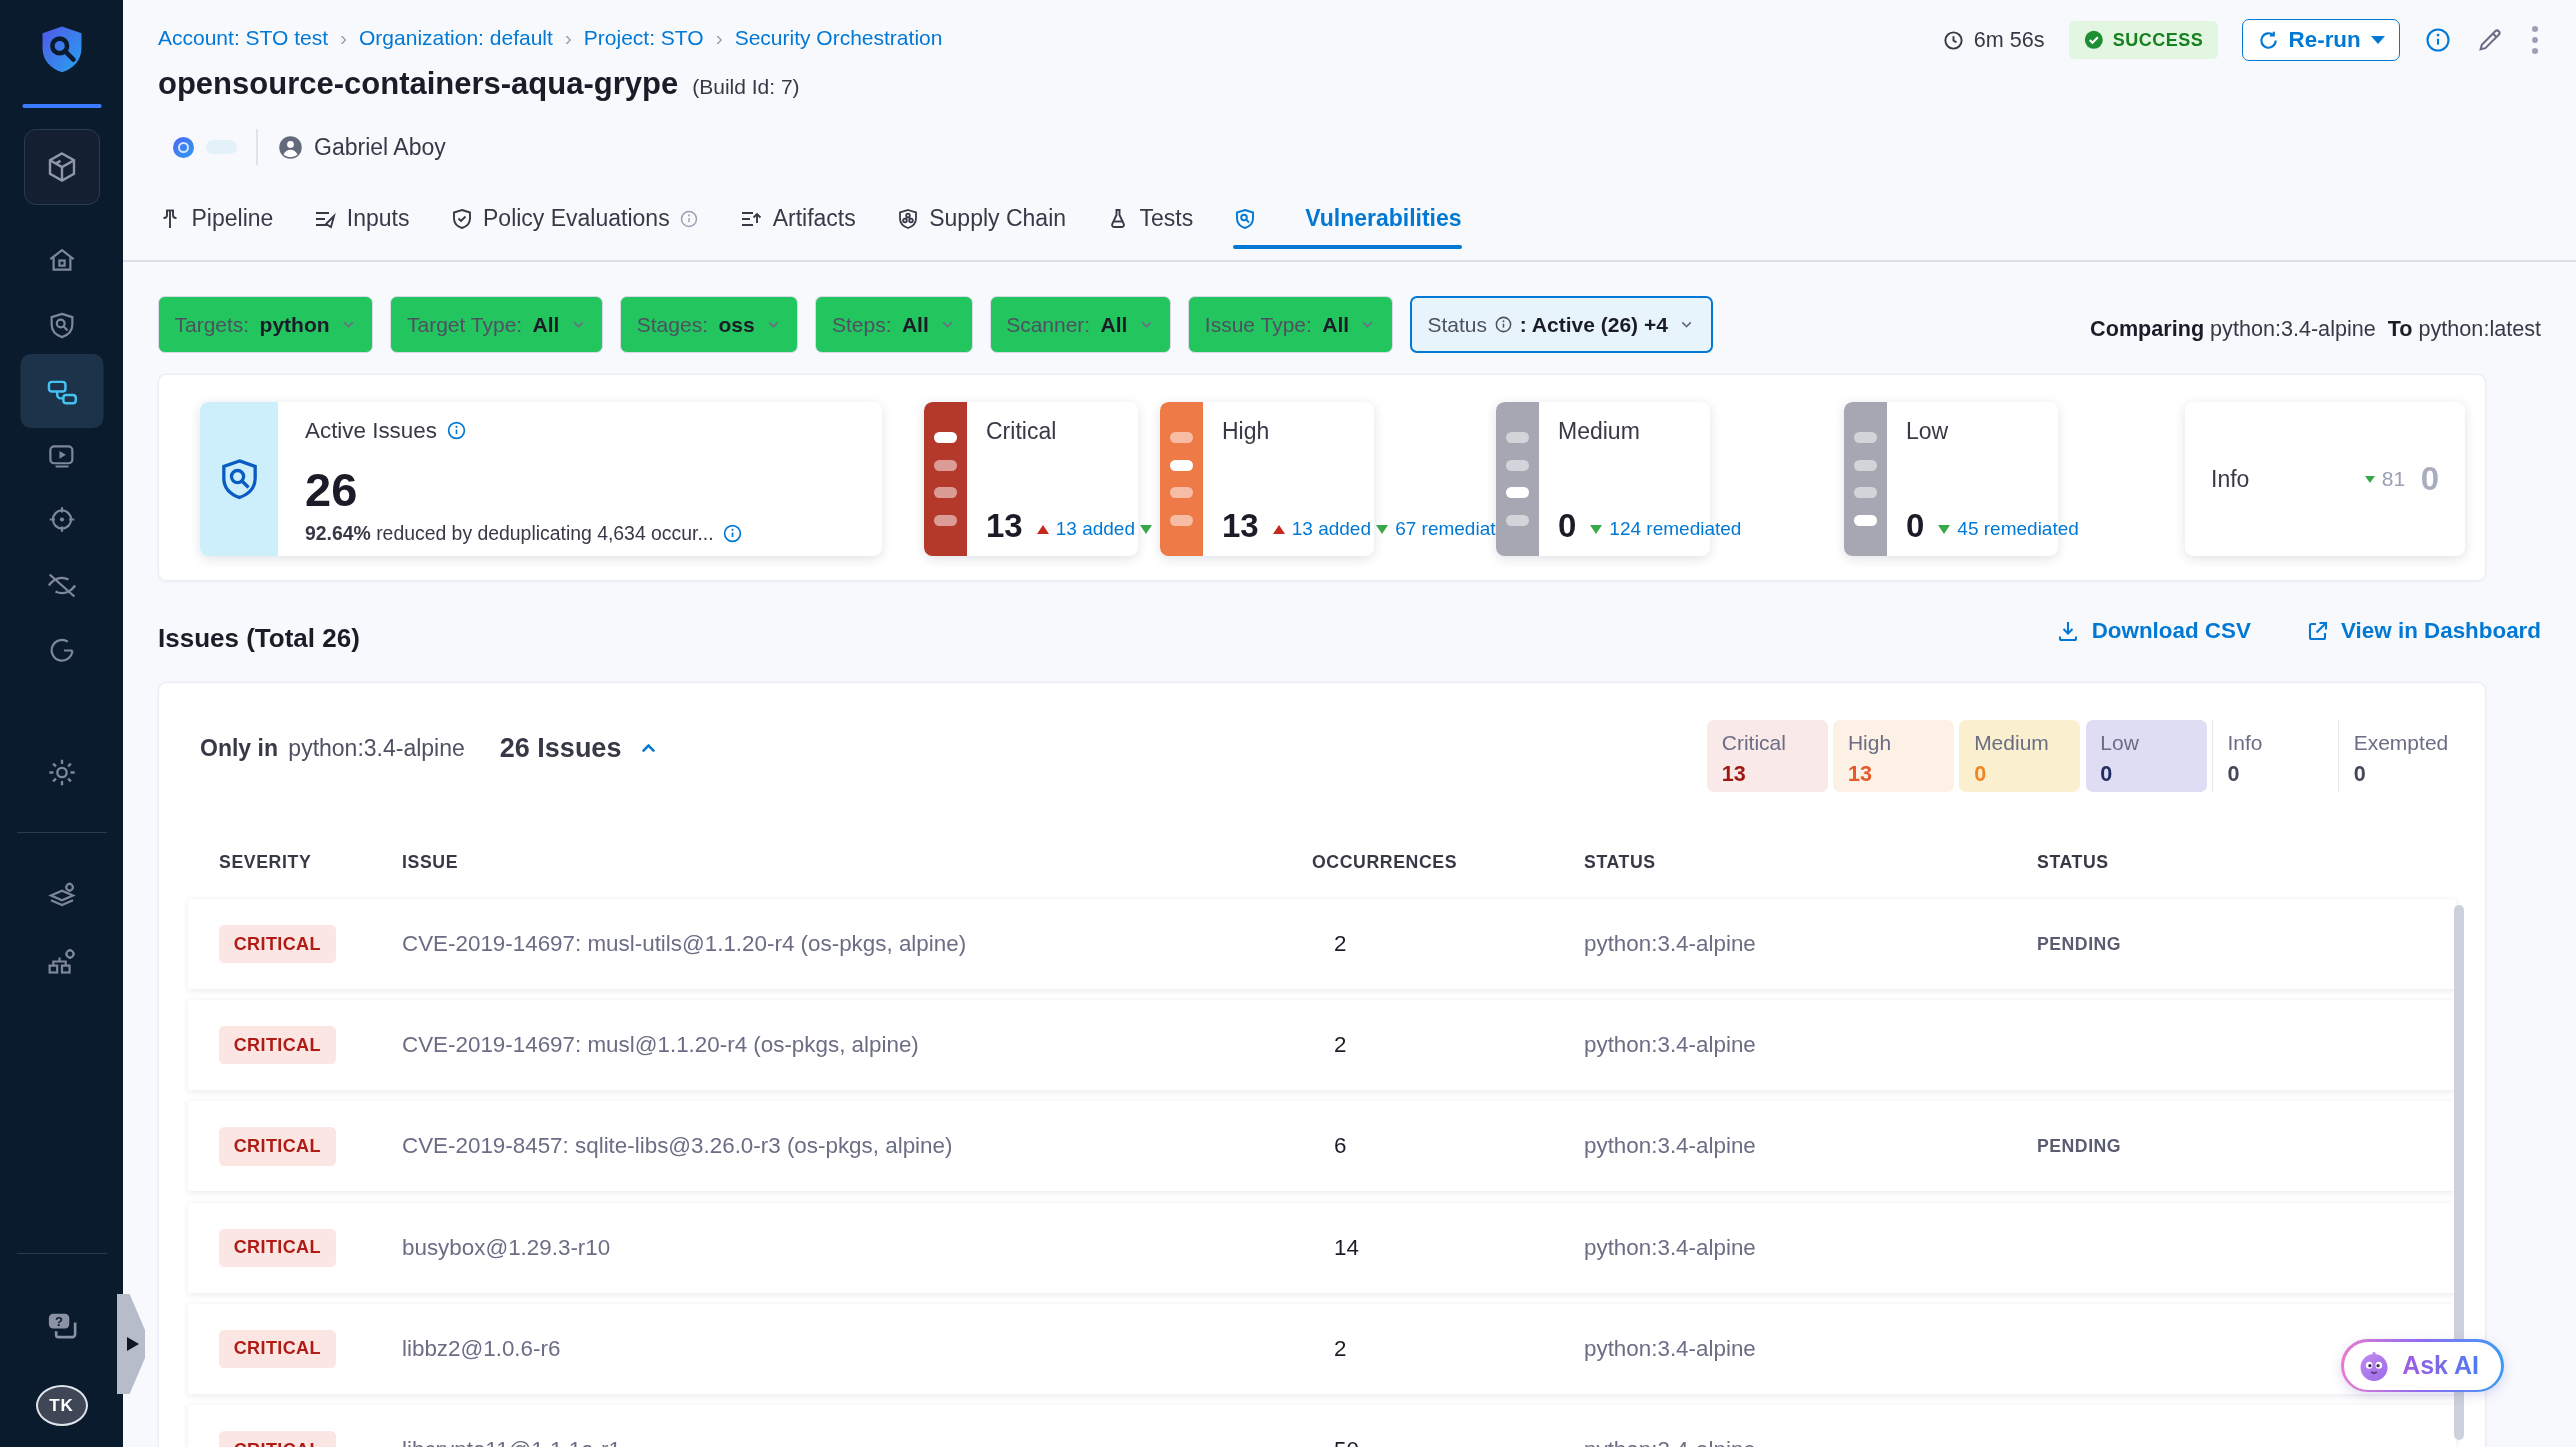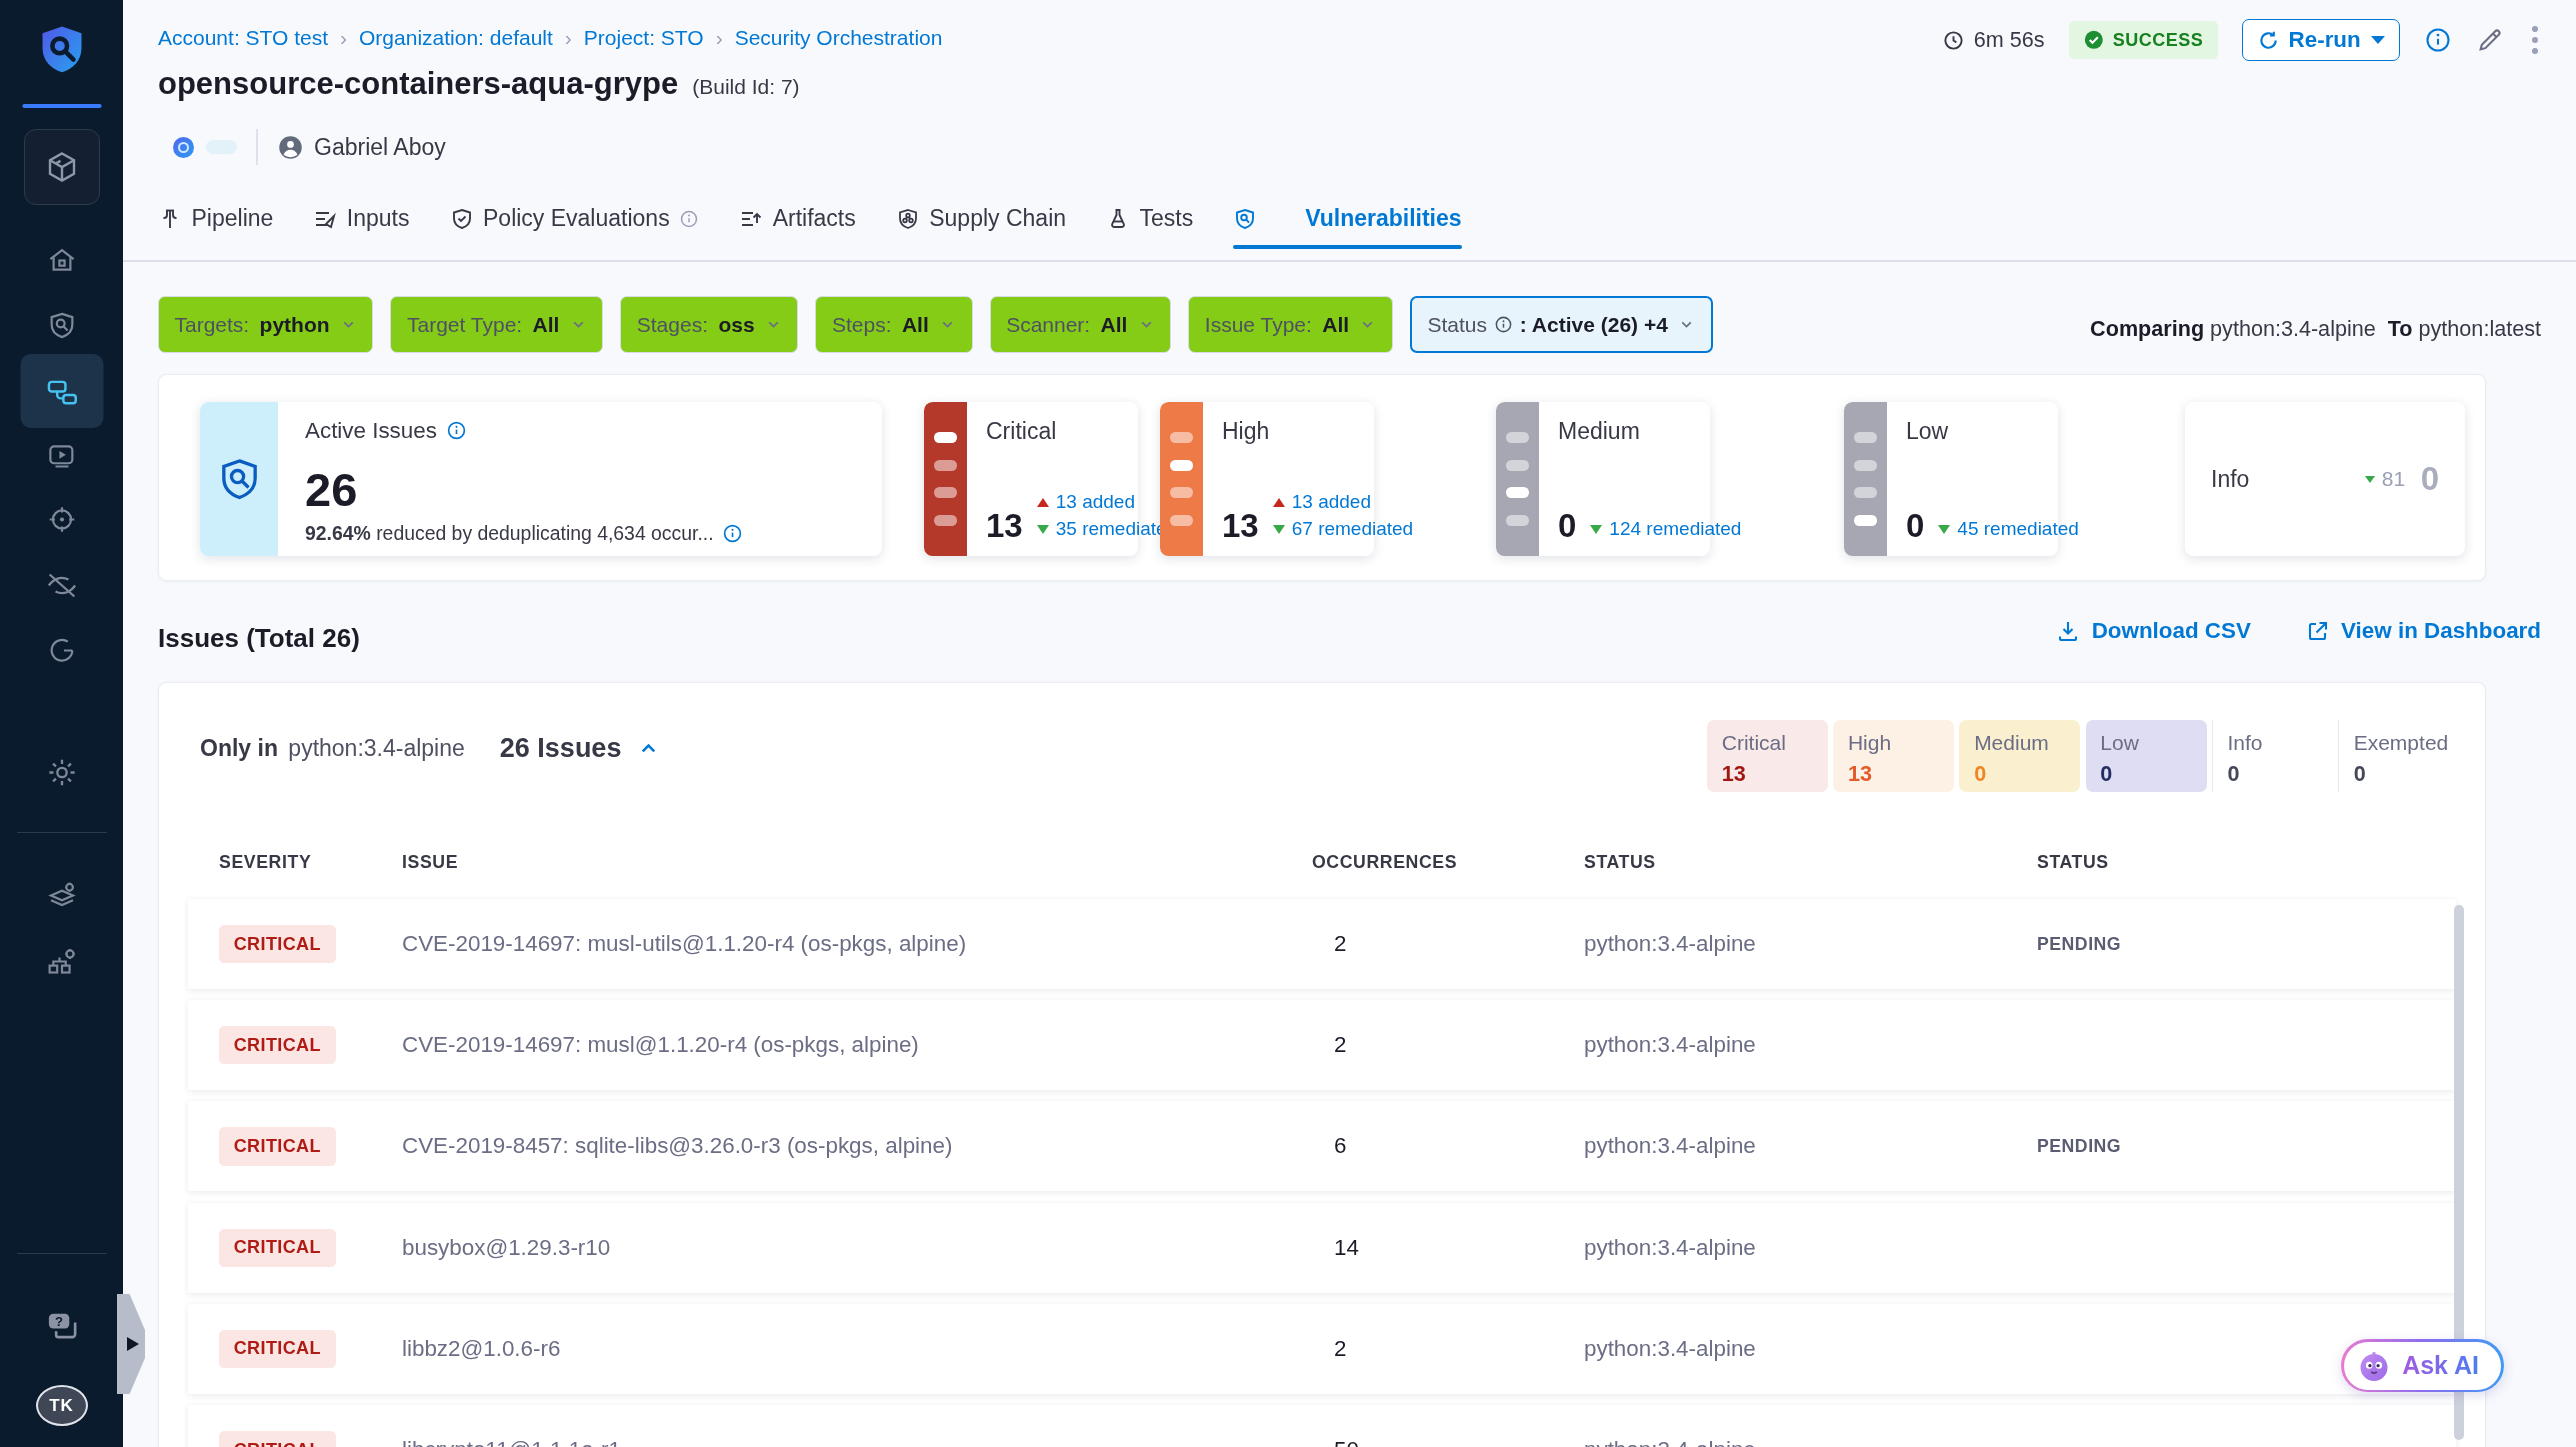"Targets:" .filter { background: #84cc16 -> #22c55e }
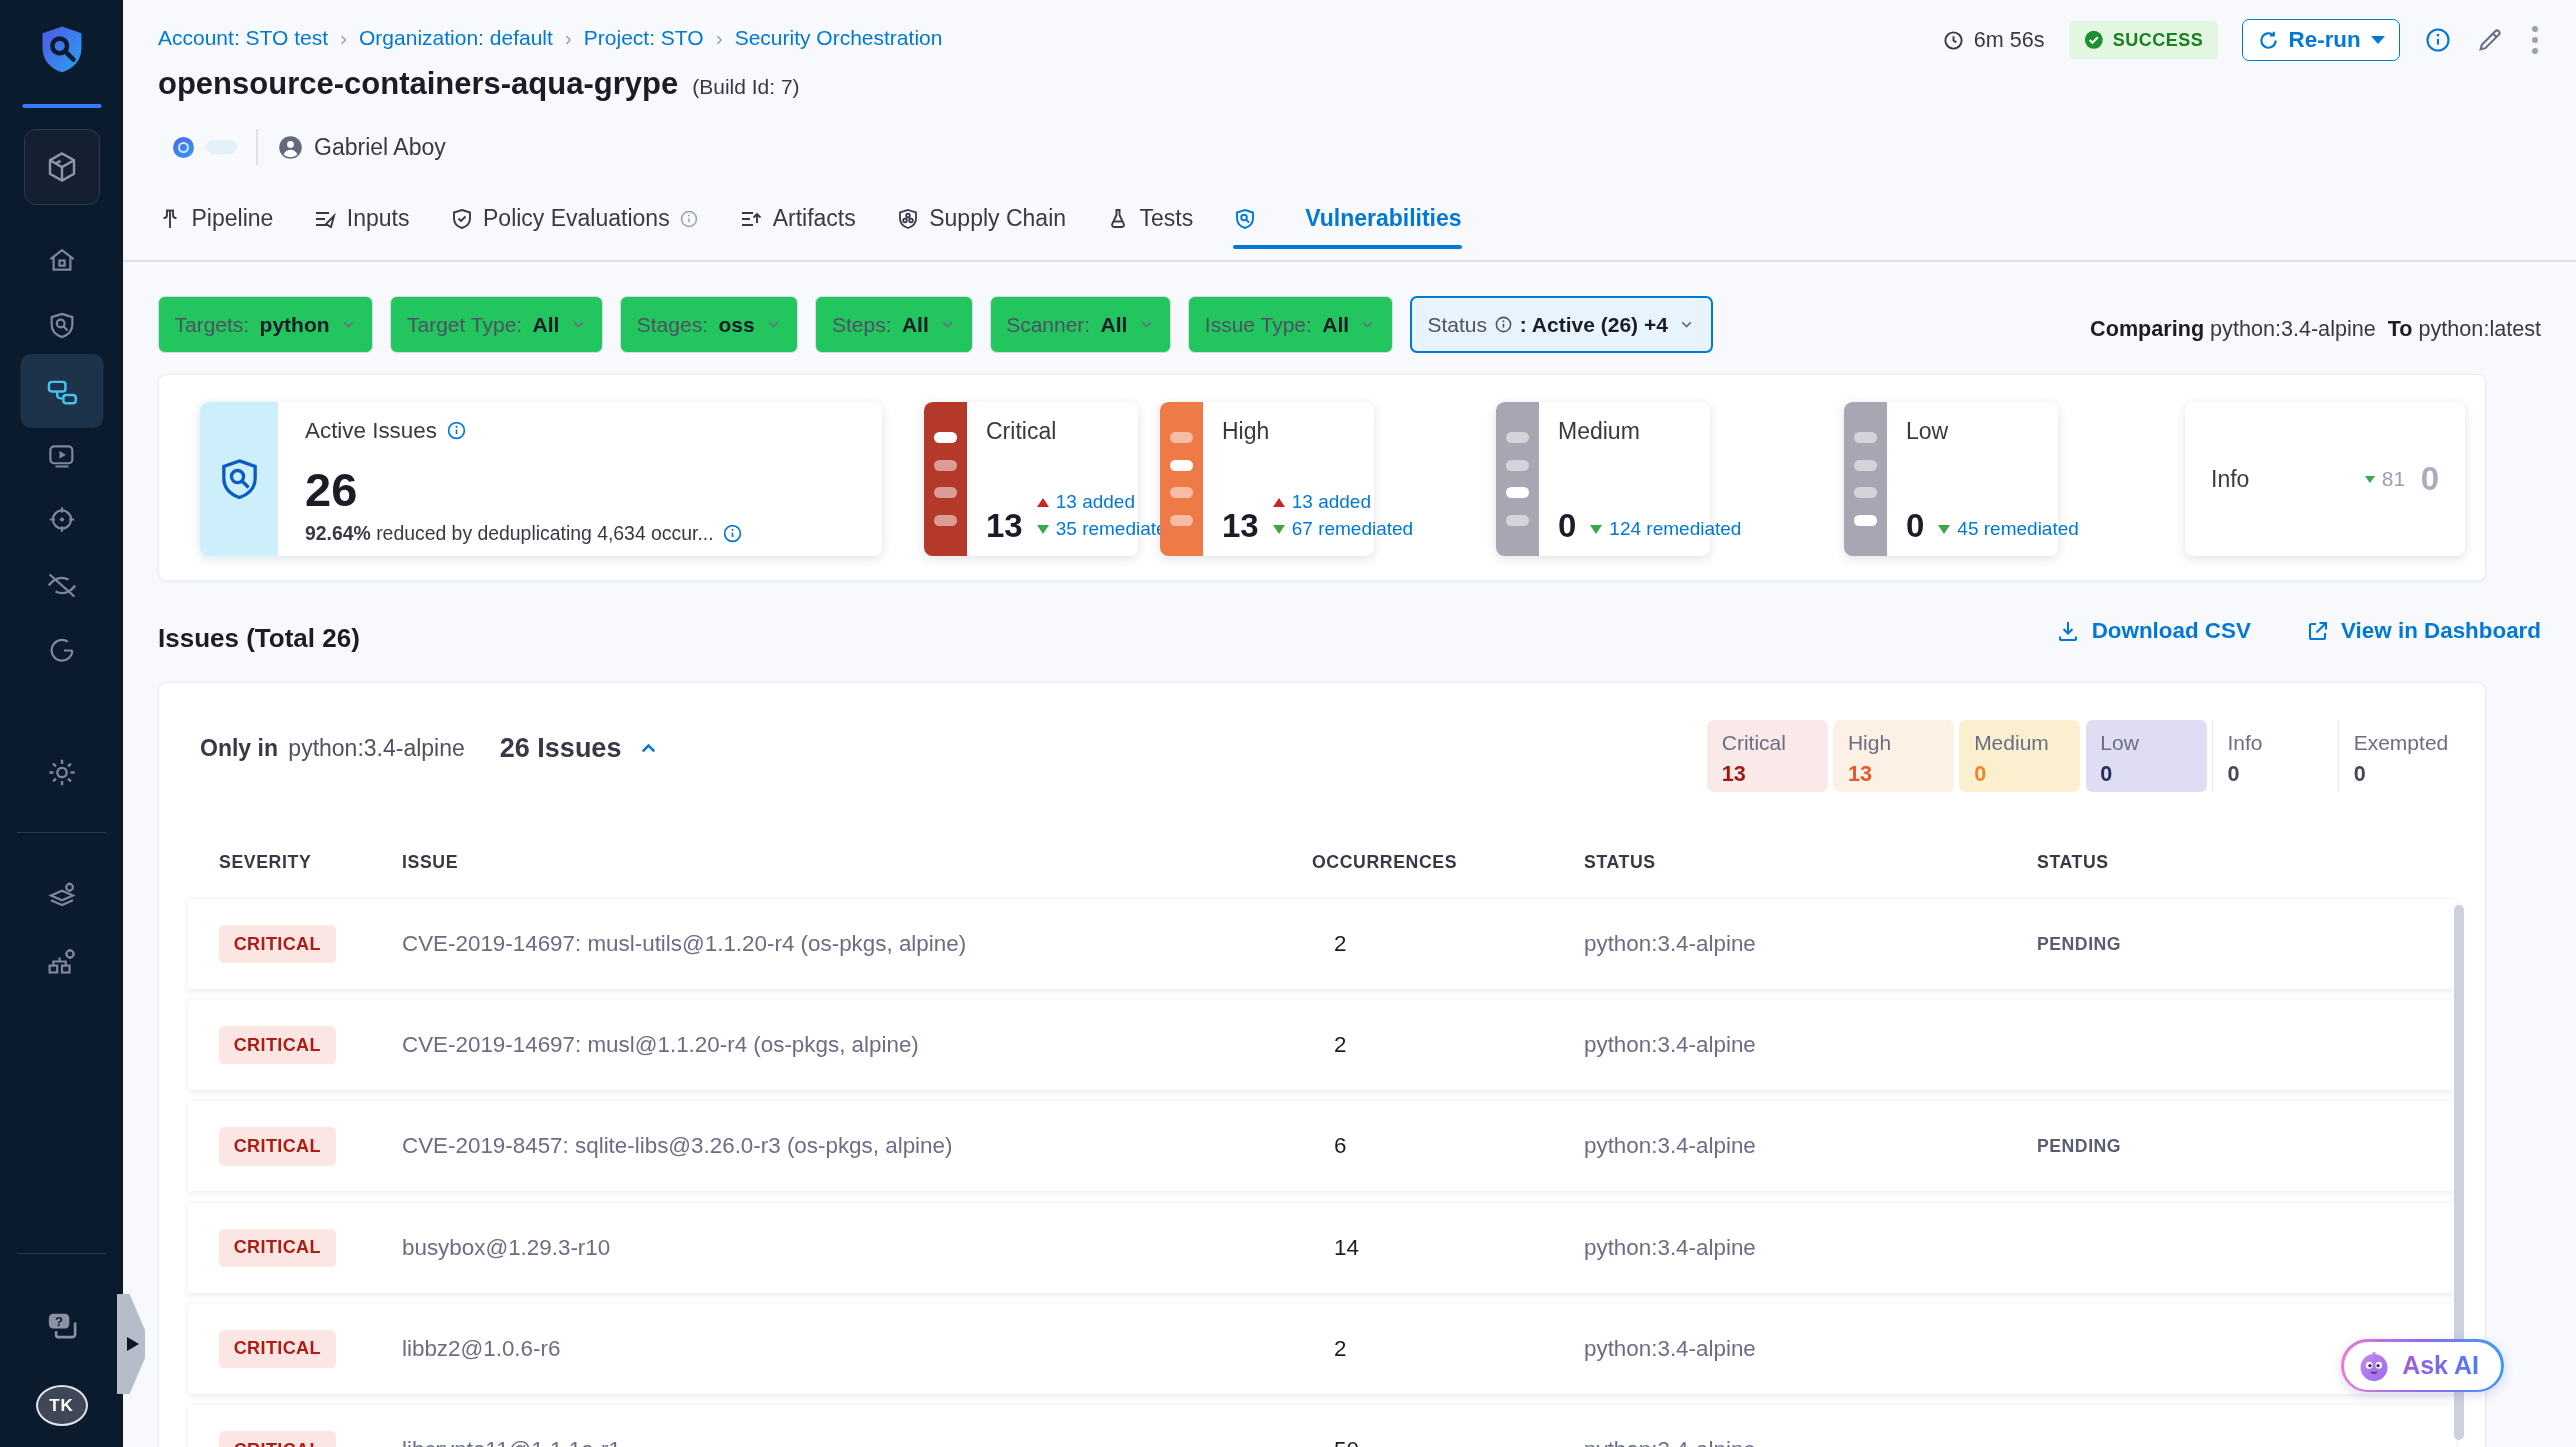"13 added" .deltas { flex-direction: column -> row }
